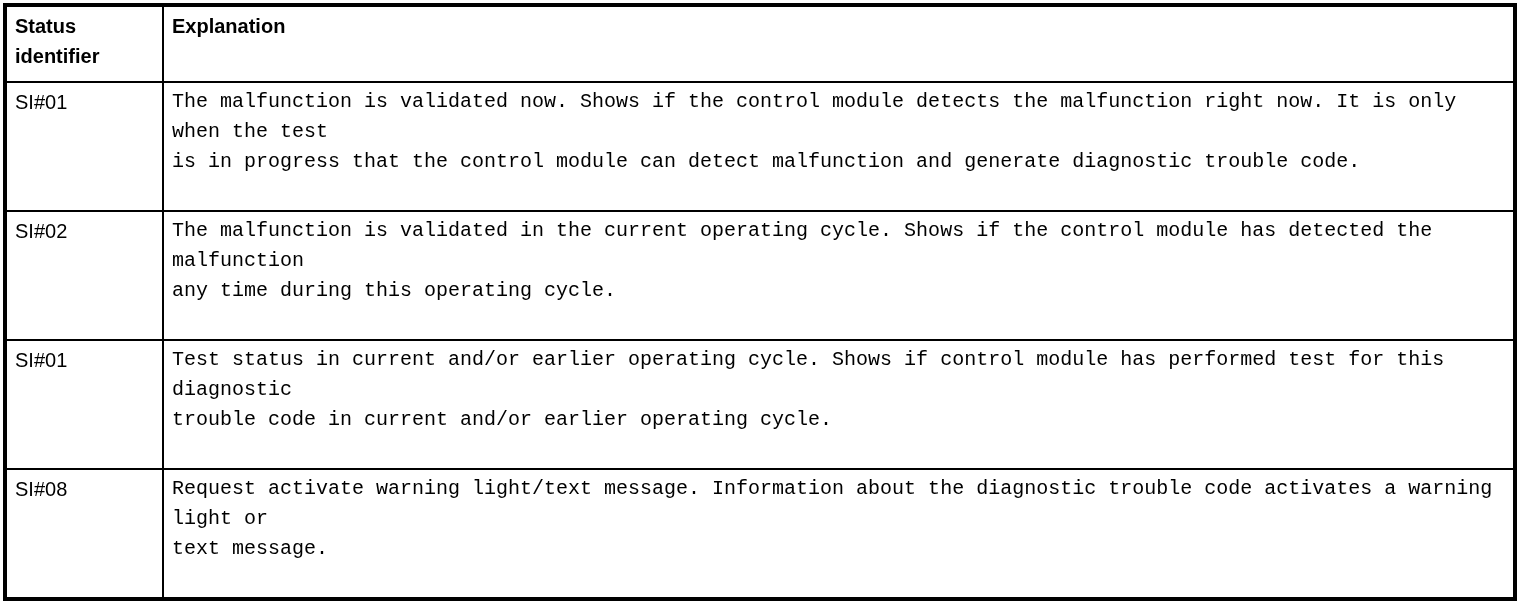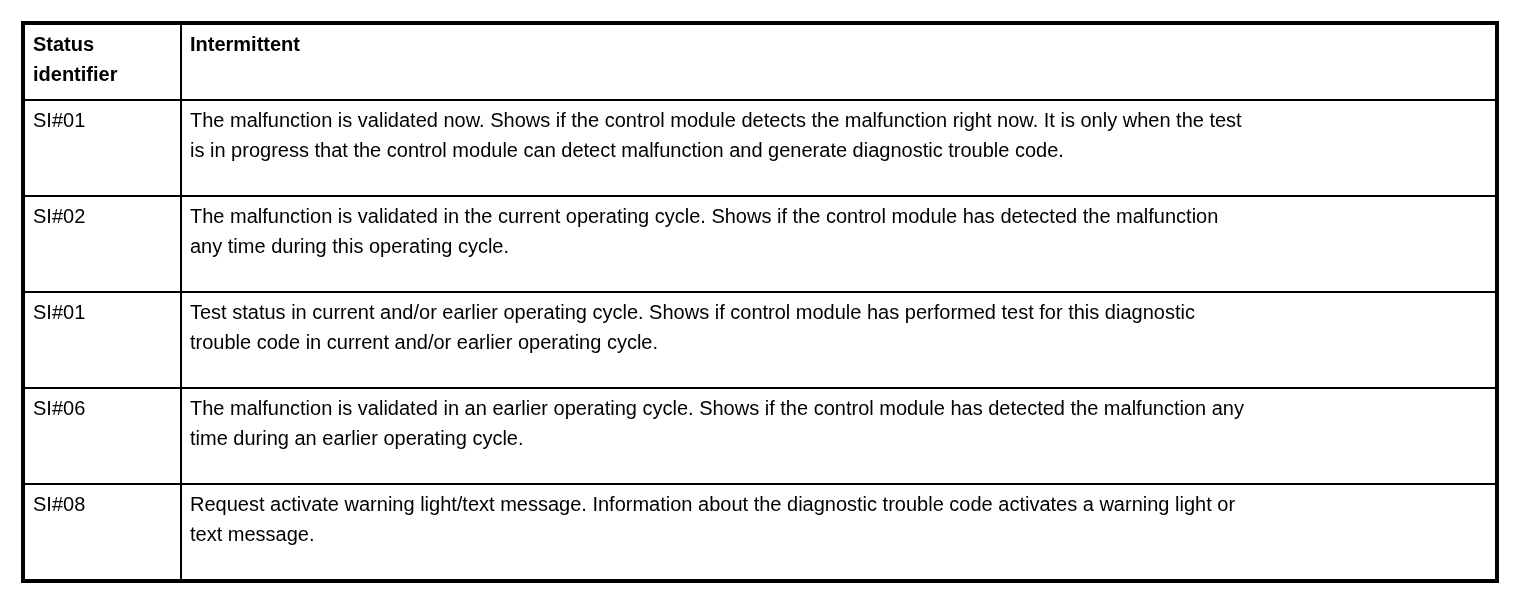"Status" .page { padding: 21px -> 3px }
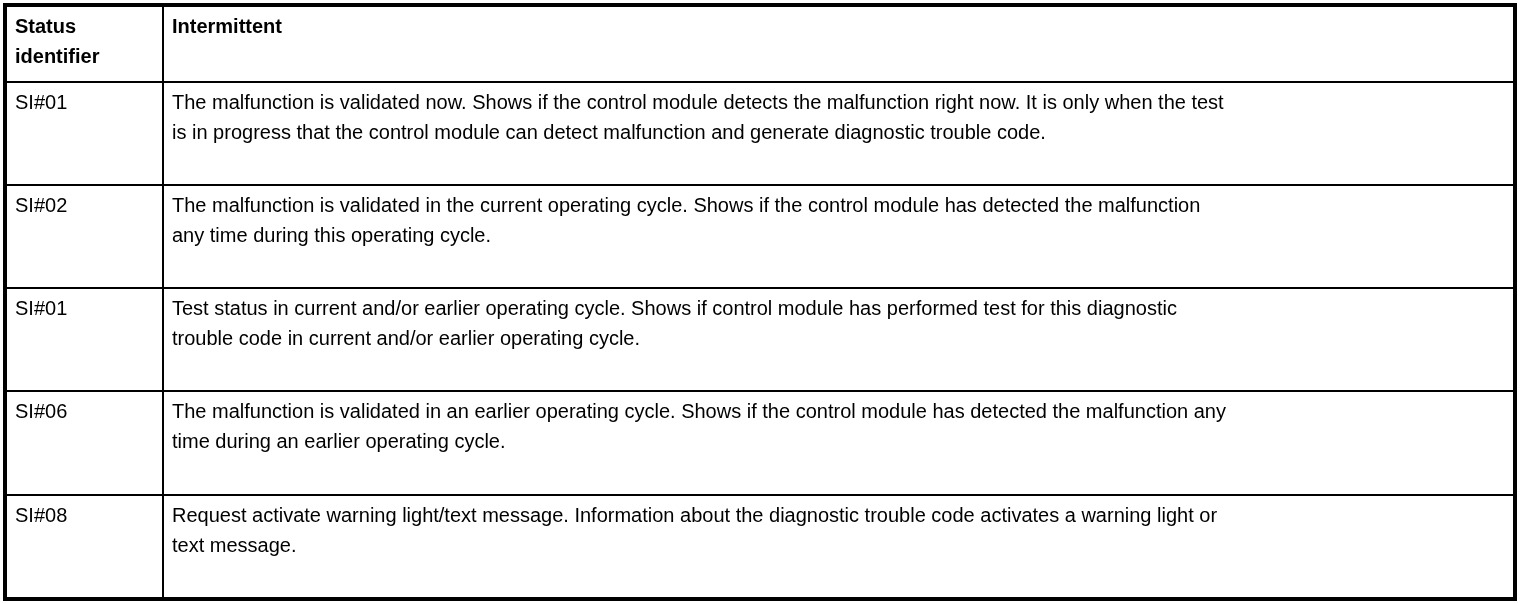"Intermittent" th { text: Intermittent -> Explanation }
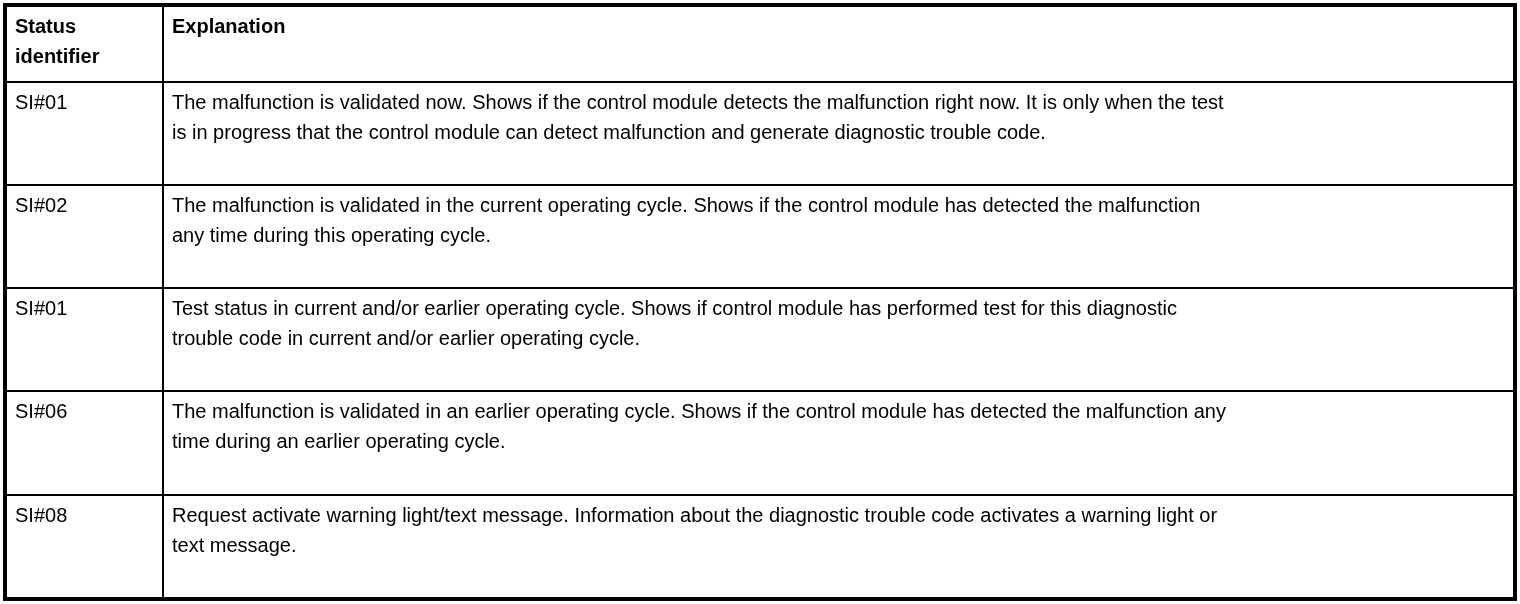"The malfunction is validated now." td.explanation-cell { font-family: none -> Liberation Mono, monospace }
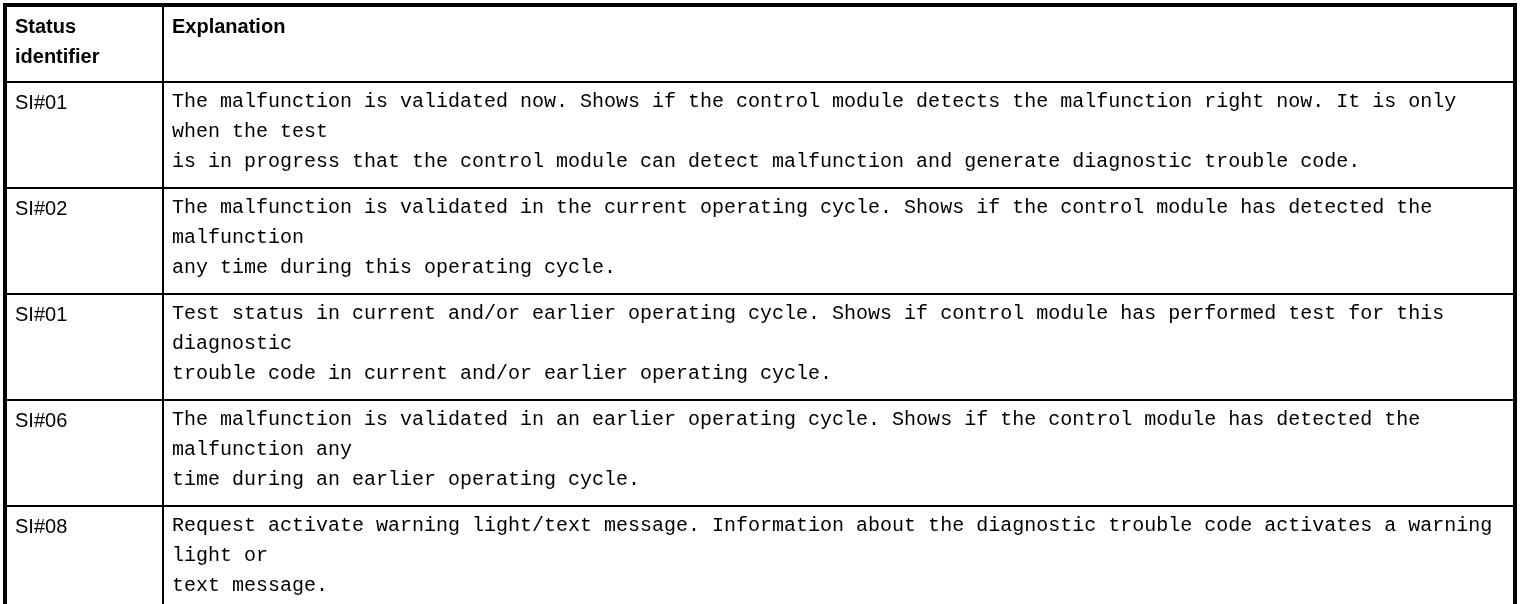"SI#06" tr { html: <tr> <td>SI#06</td> <td>The malfunction is validated in an earlier operating cycle. Shows if the control module has detected the malfunction any time during an earlier operating cycle.</td> </tr> -> none }
